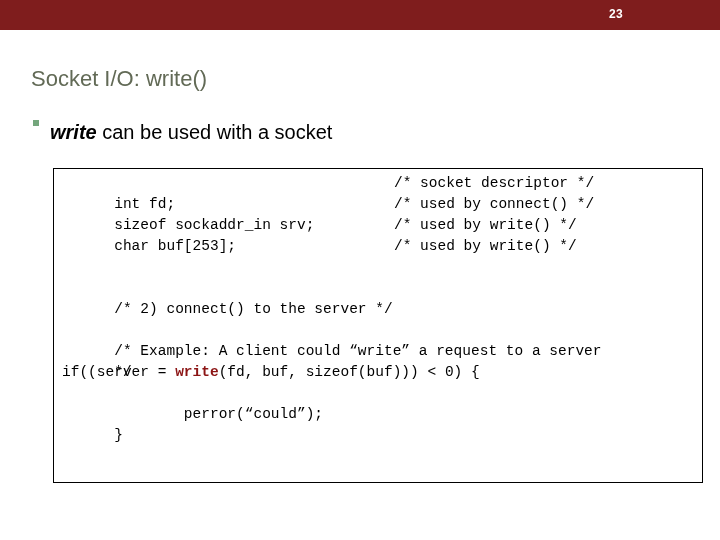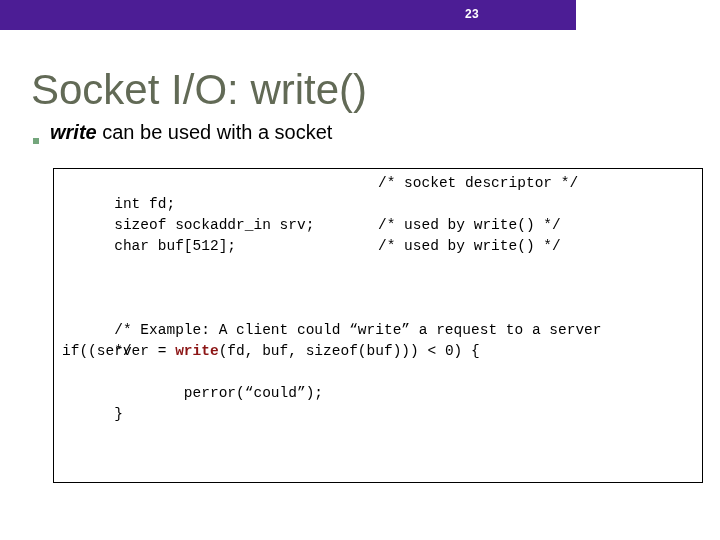"23" .slide-header { background: #4c1d95 -> #7f1d1d; width: 576px -> 720px }
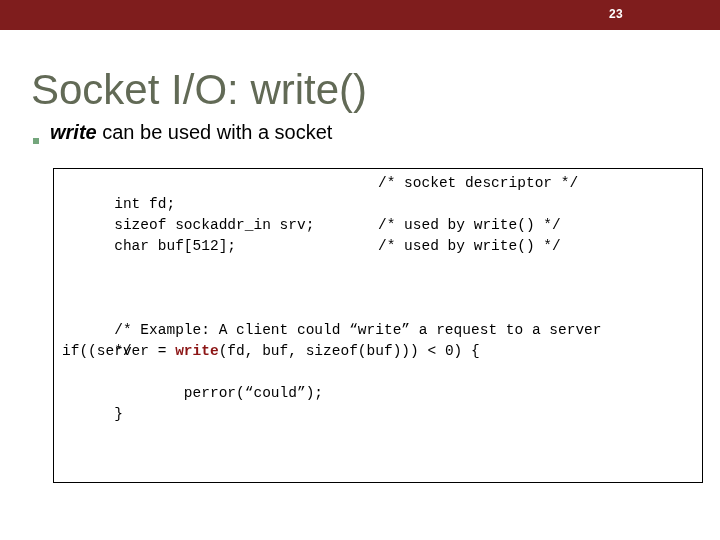"Socket I/O: write()" .slide-title { font-size: 42px -> 22px }
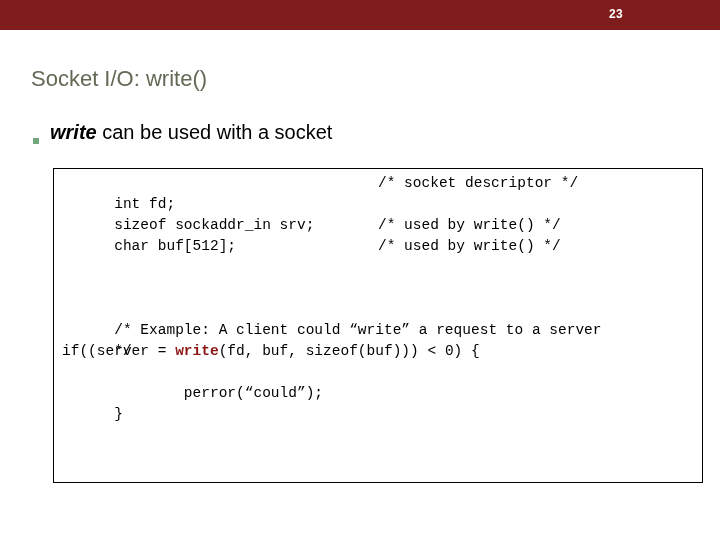"write can be used with" .bullet-row { align-items: flex-end -> flex-start }
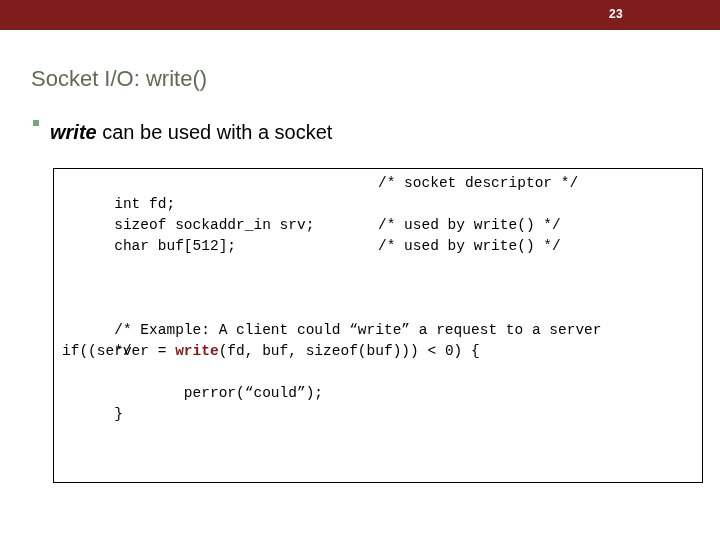"/* socket descriptor */" .code-line .code-comment { left: 316px -> 332px }
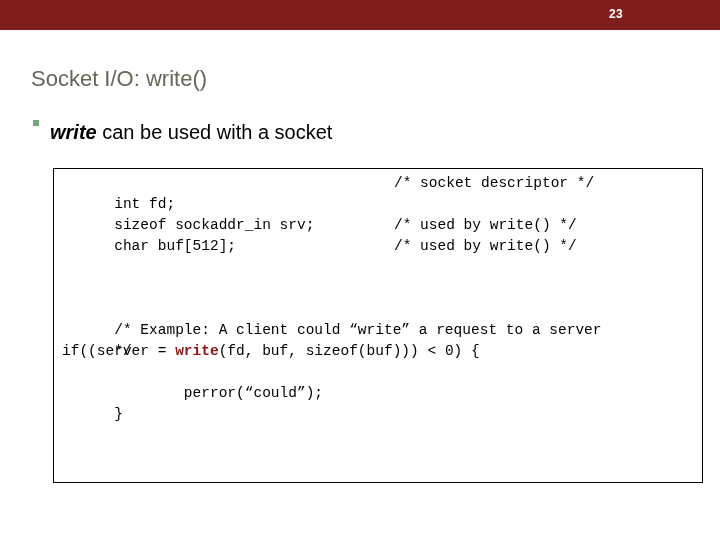"/* used by connect() */" span.code-comment { html: none -> <span>/* used by connect() */</span> }
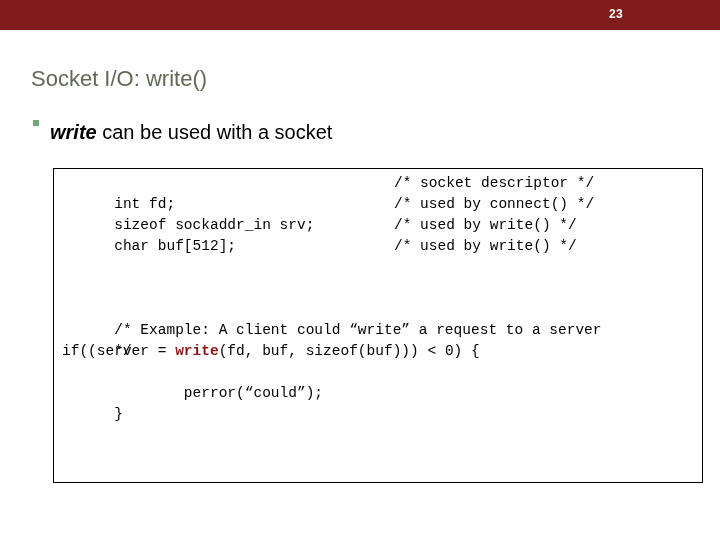"char buf[512];" span.code-main { text: 512 -> 253 }
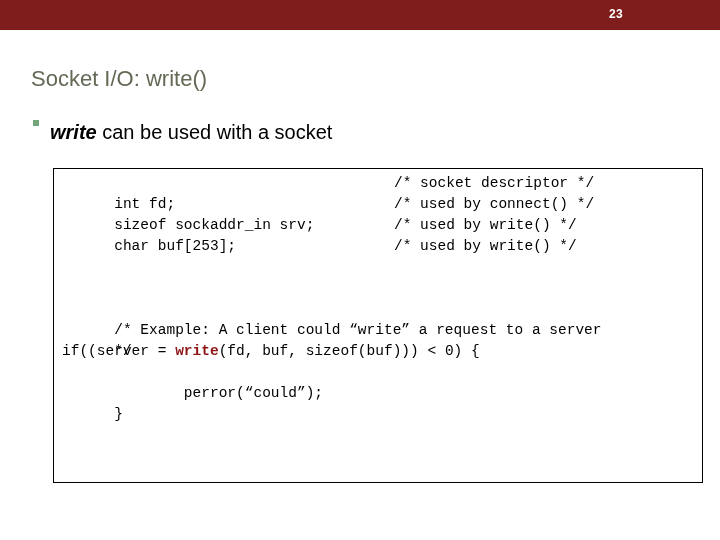"/* 2) connect() to the" div.code-line { html: none -> <div> <span>/* 2) connect() to the server */</span> </div> }
